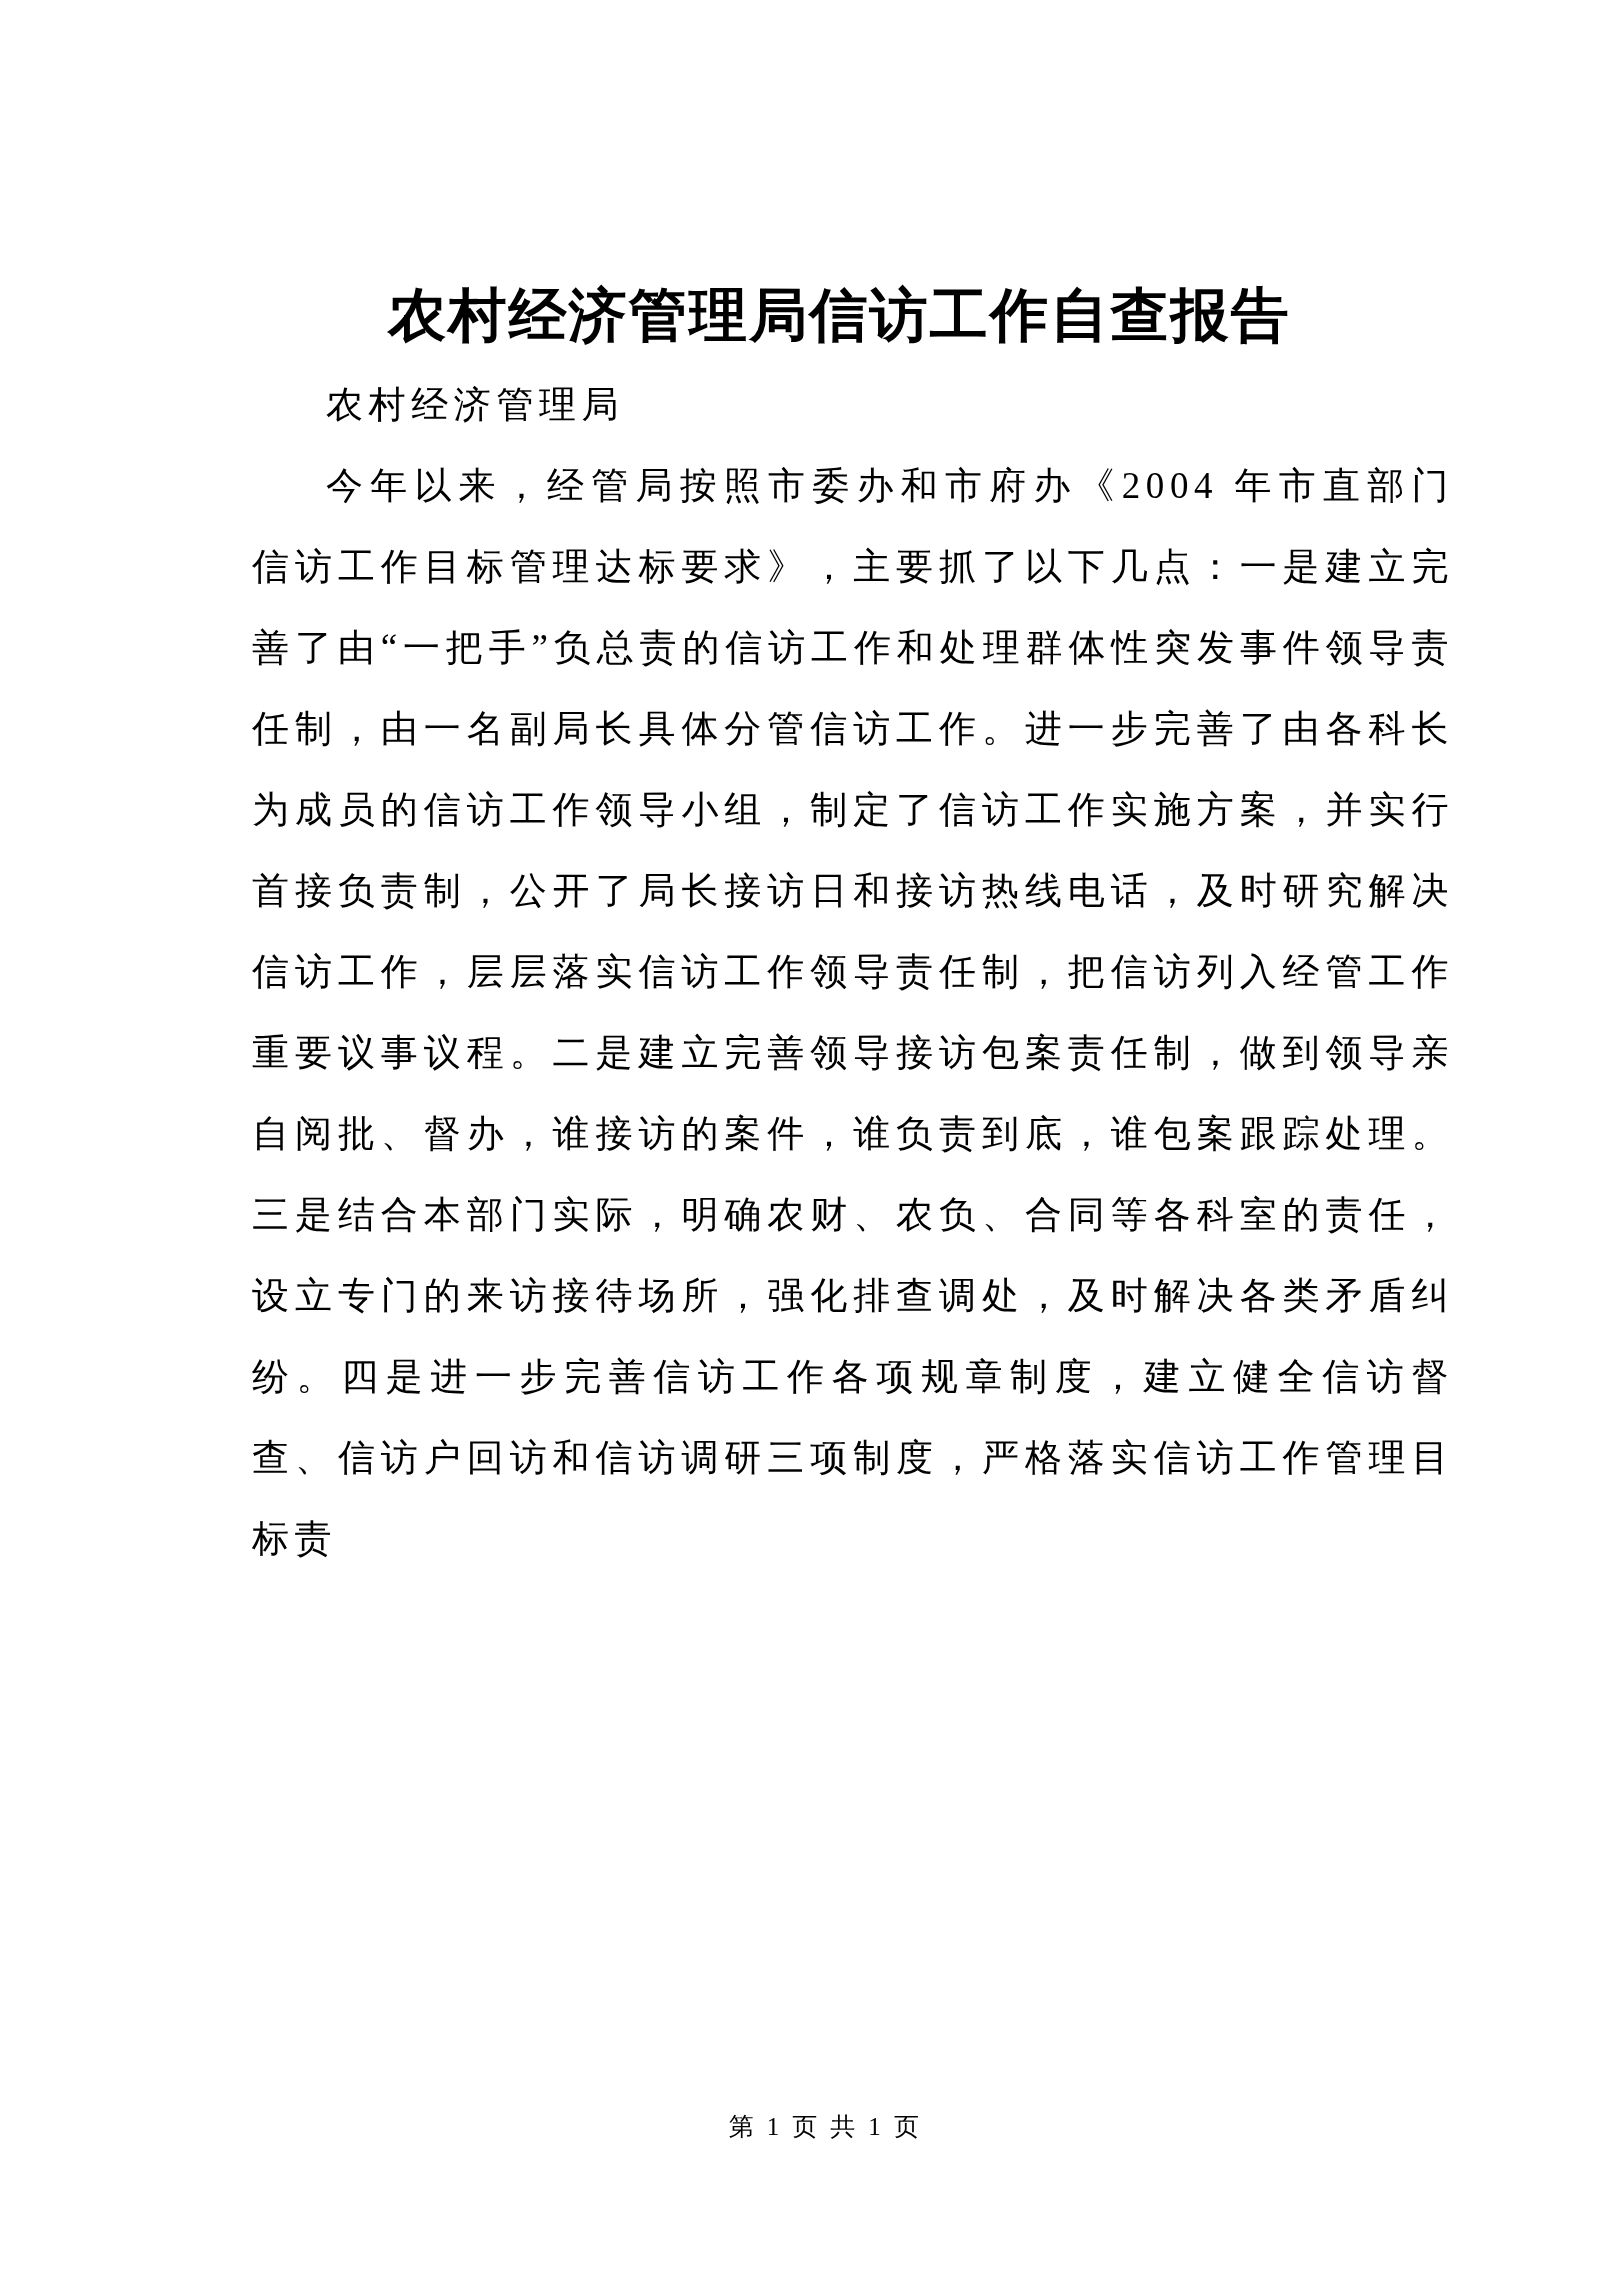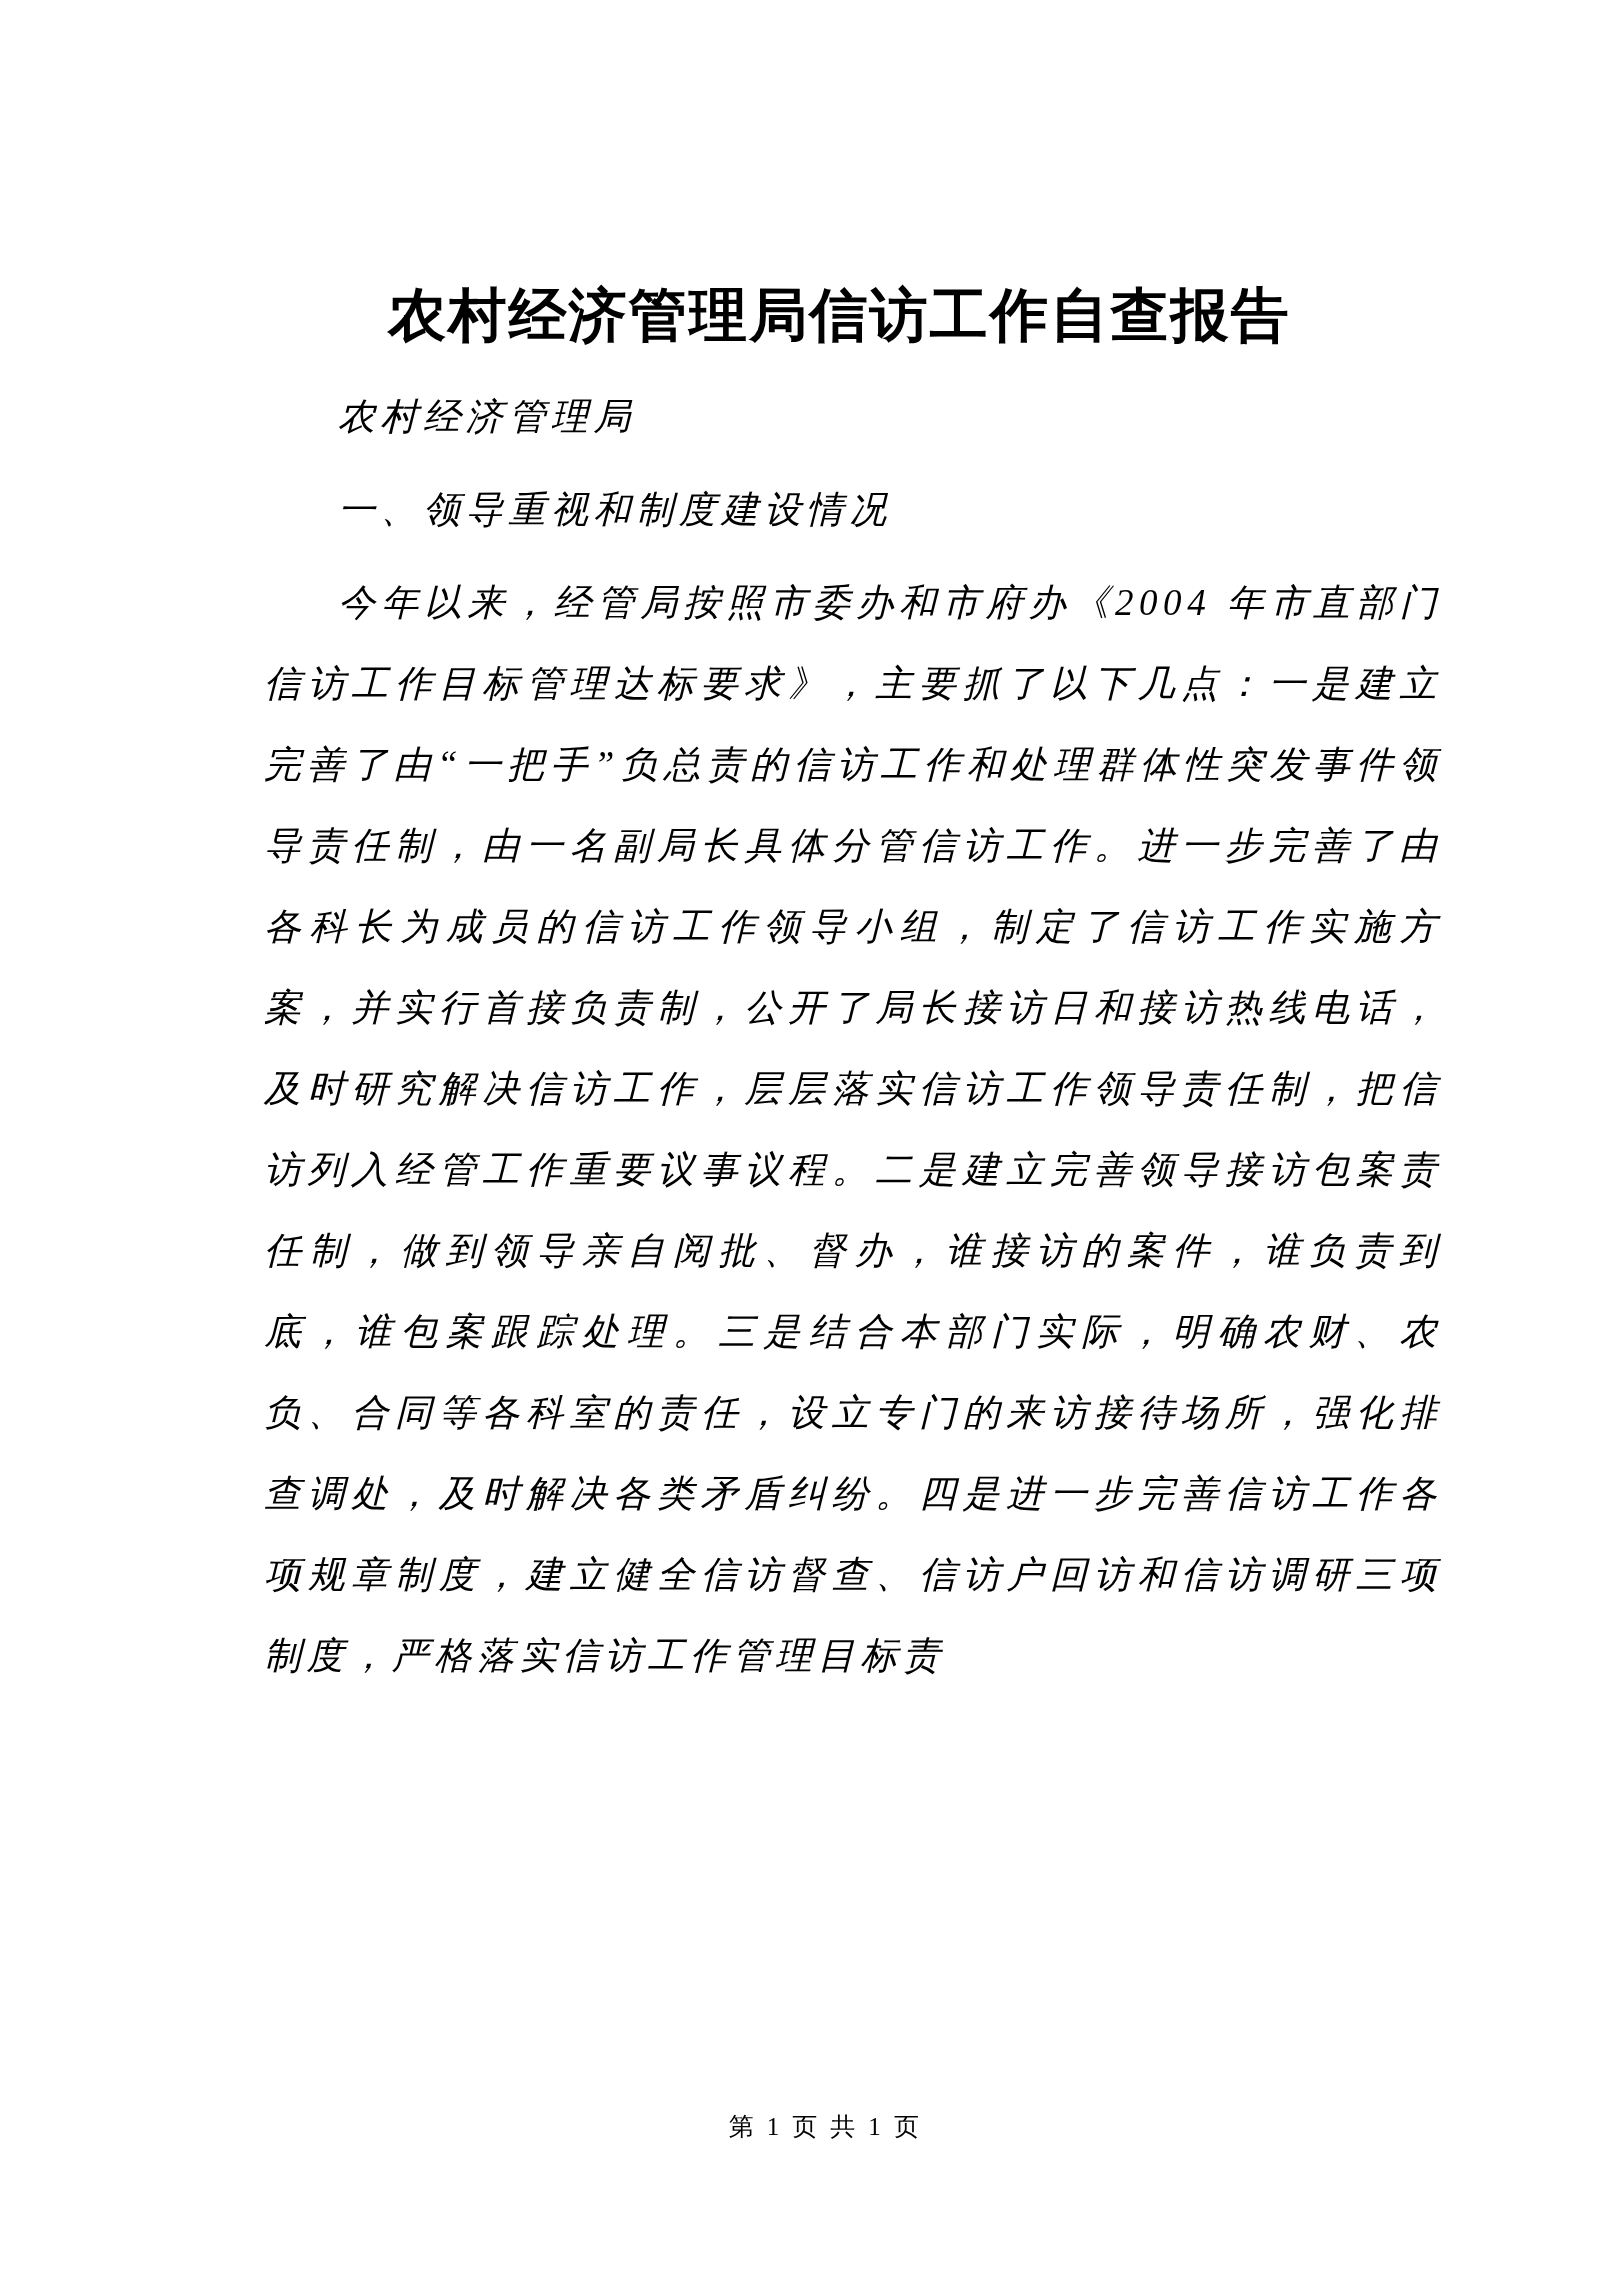"农村经济管理局" .doc-body p { font-style: italic -> none; margin: 12px -> 0 }
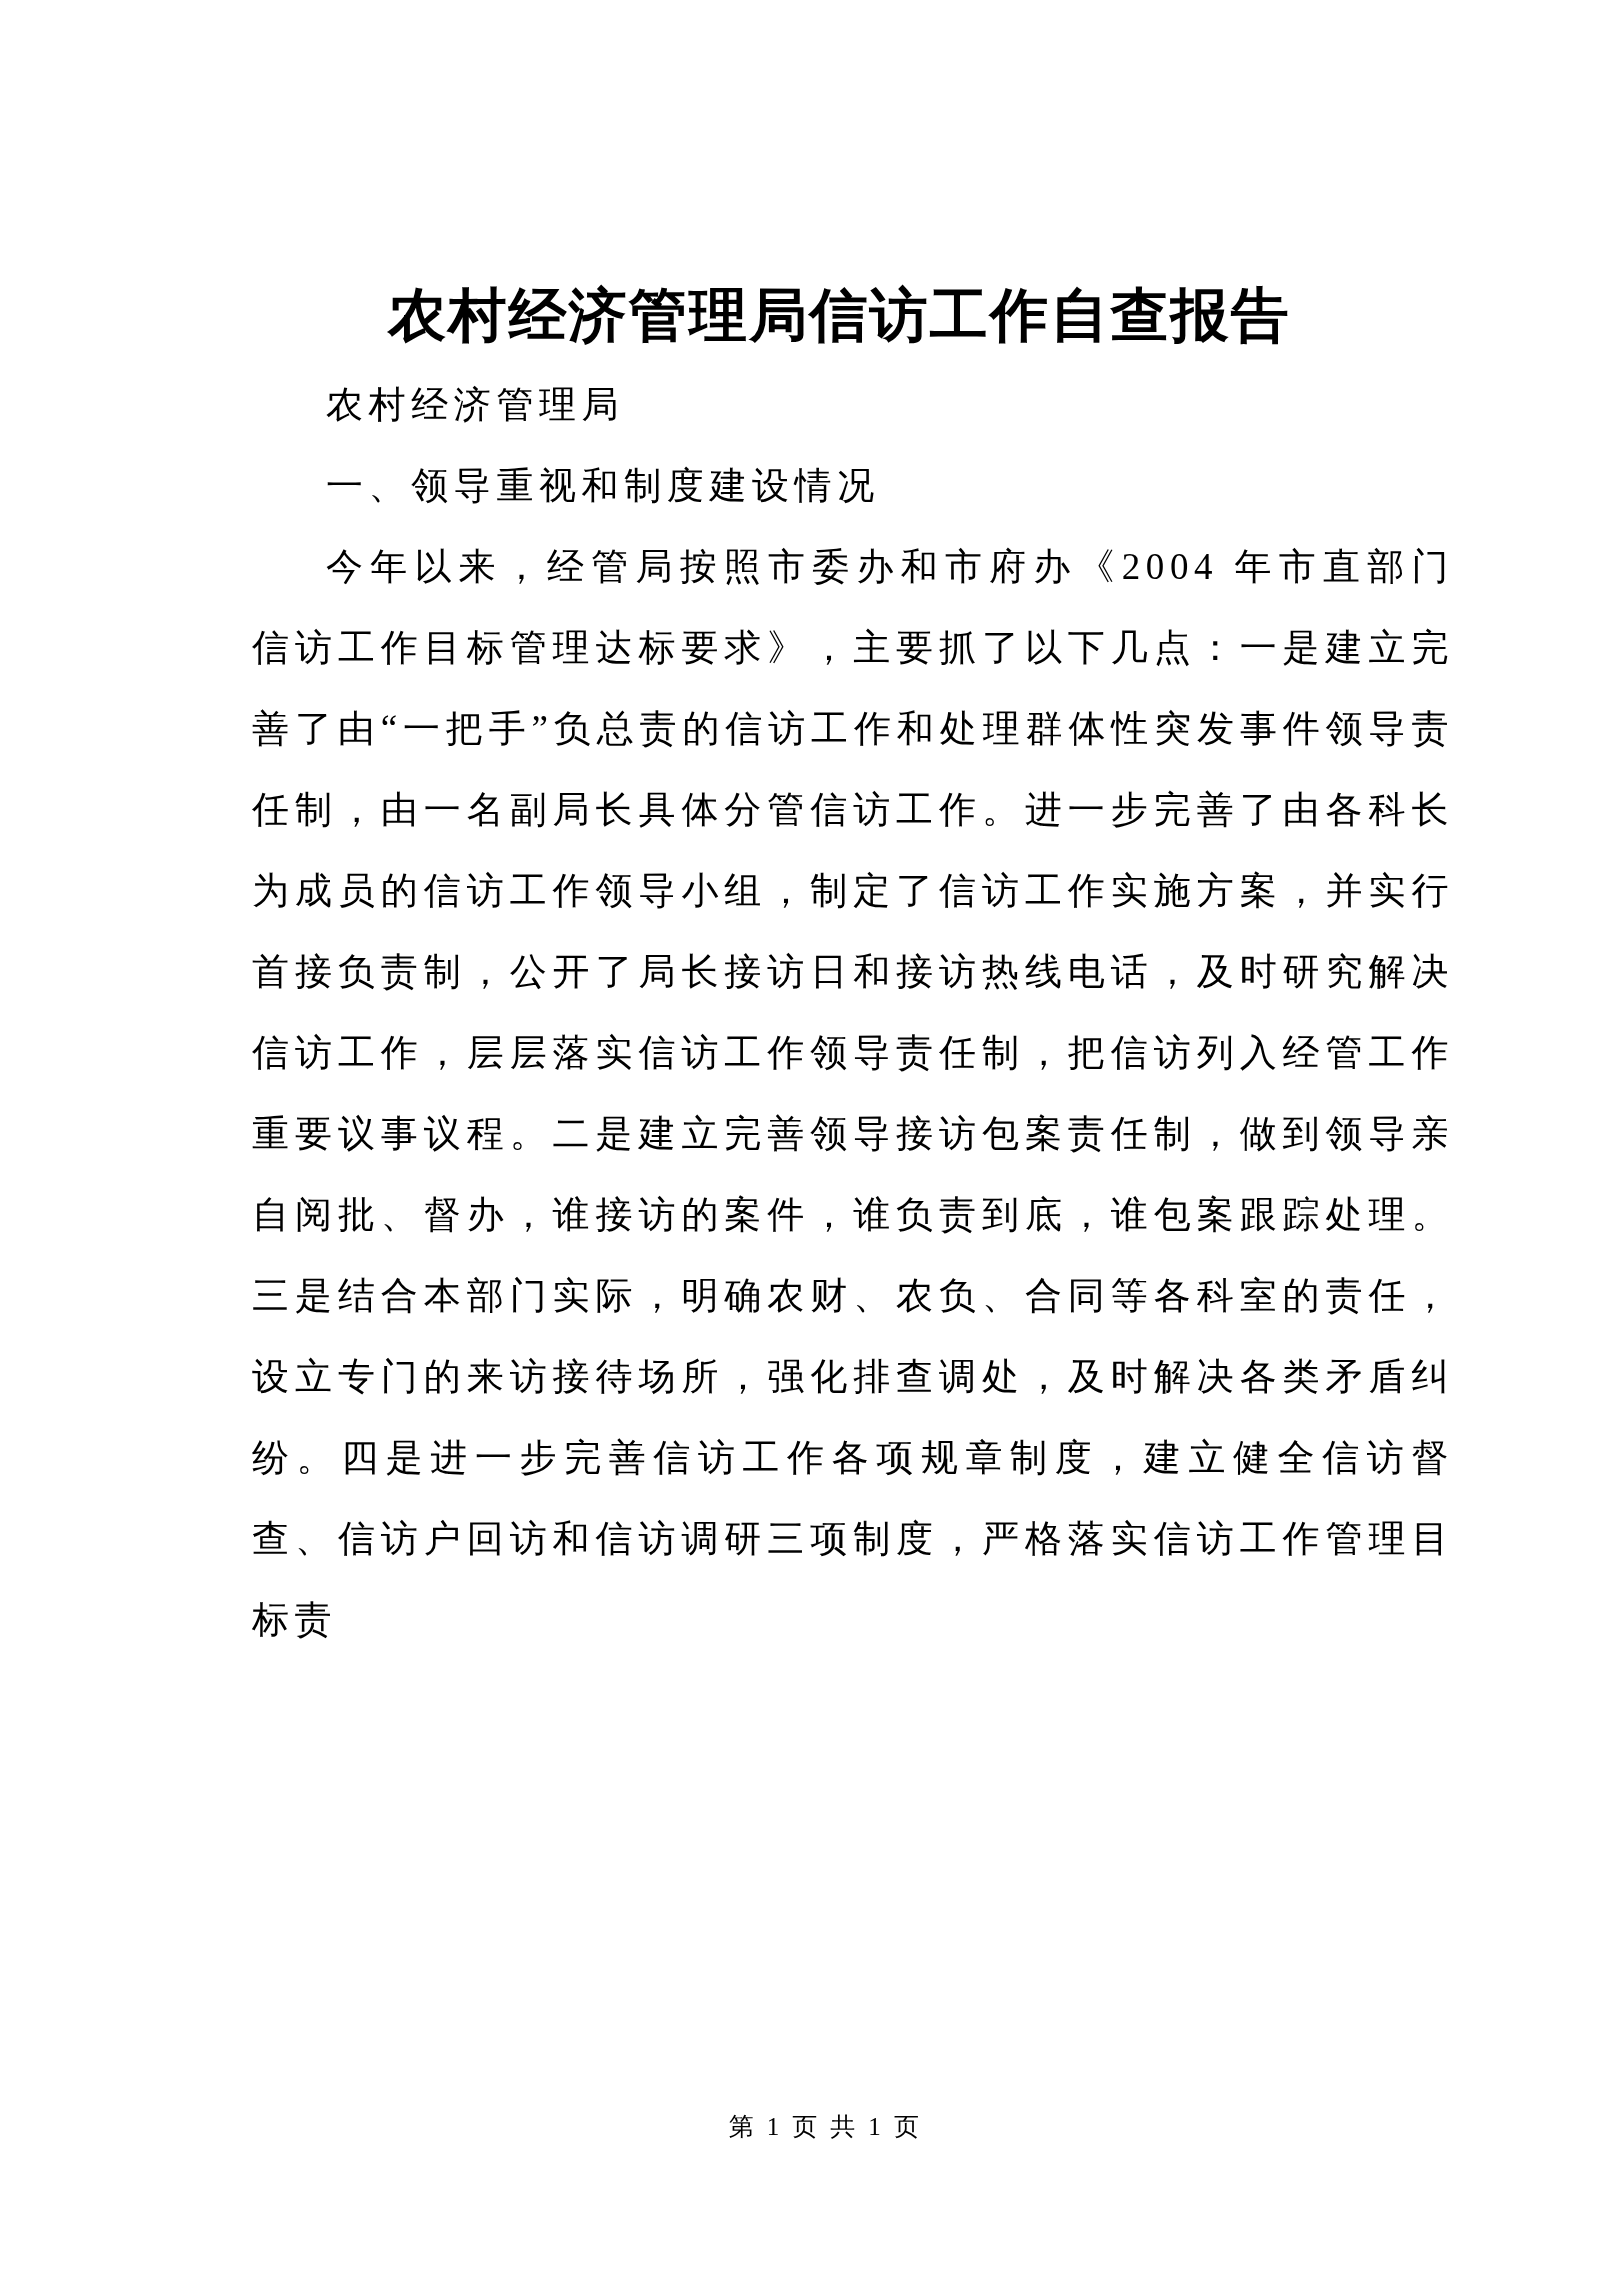"一、领导重视和制度建设情况" p { html: <p>一、领导重视和制度建设情况</p> -> none }
